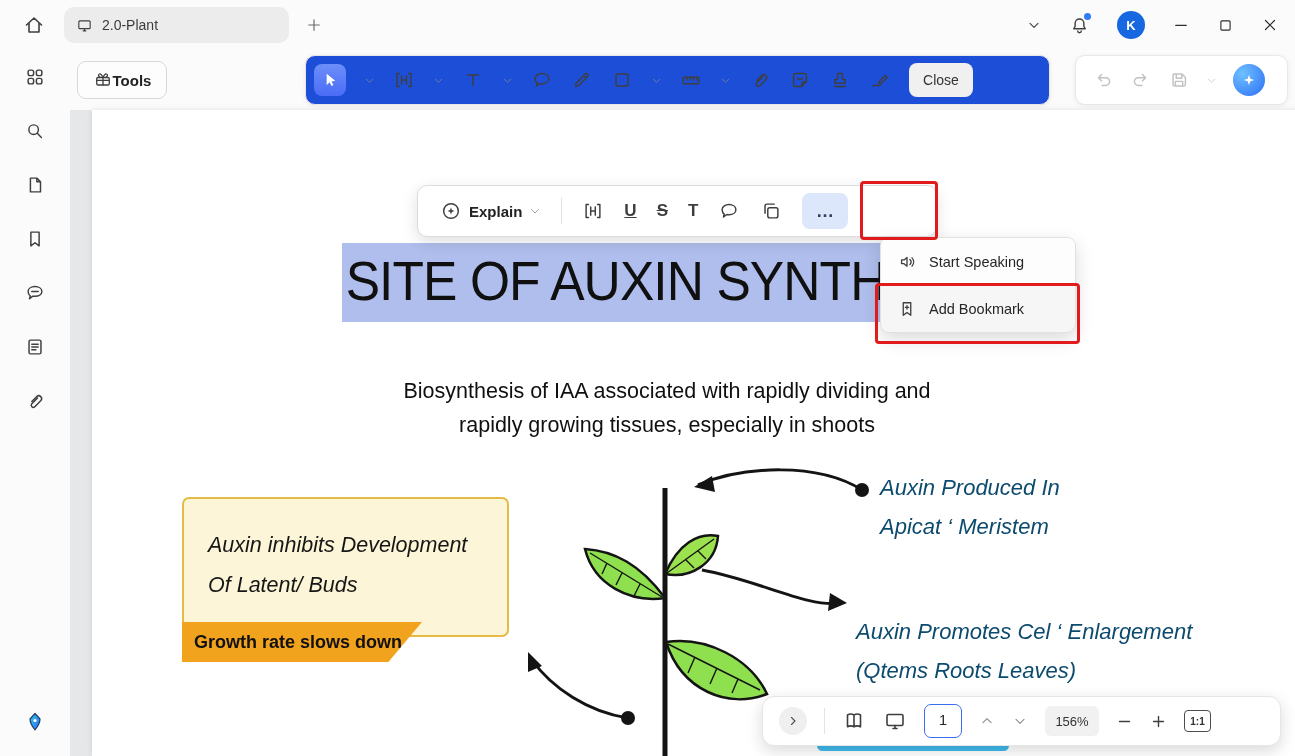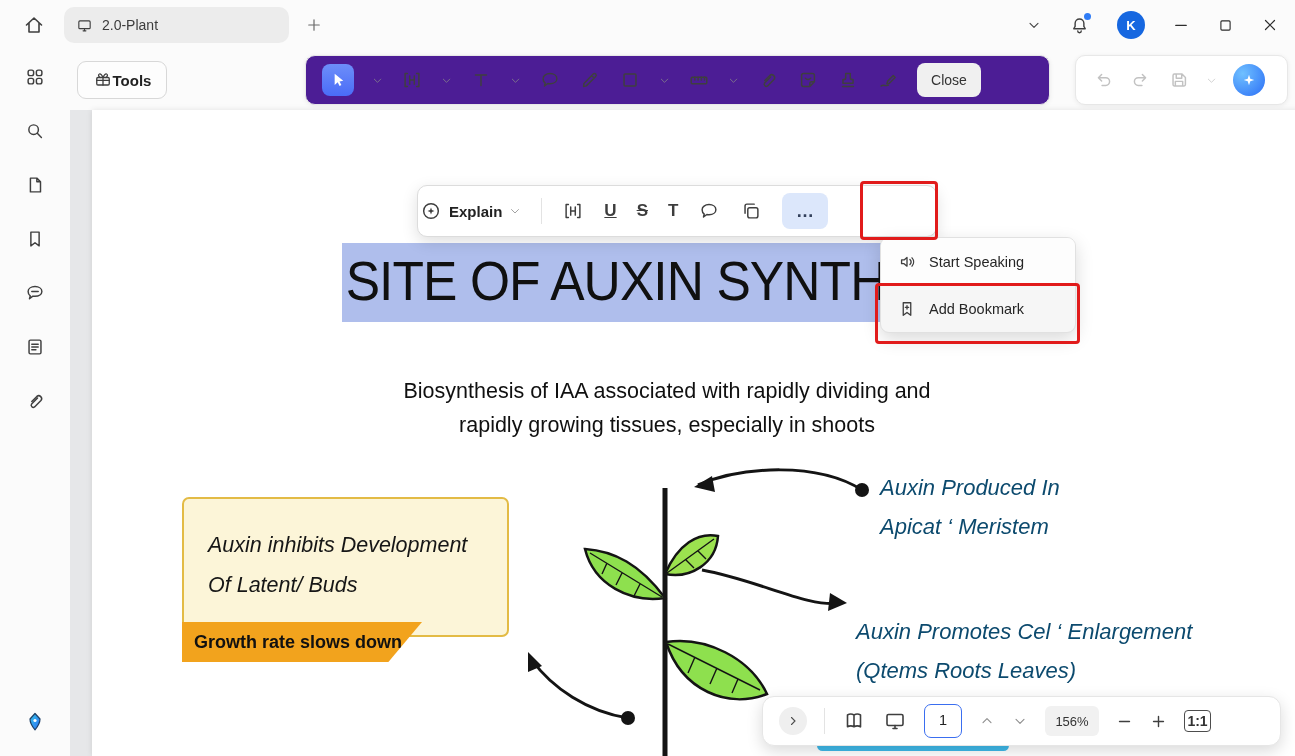"Close" .tool-panel { background: #4c1d95 -> #1d4ed8; padding: 0 16px -> 0 8px }
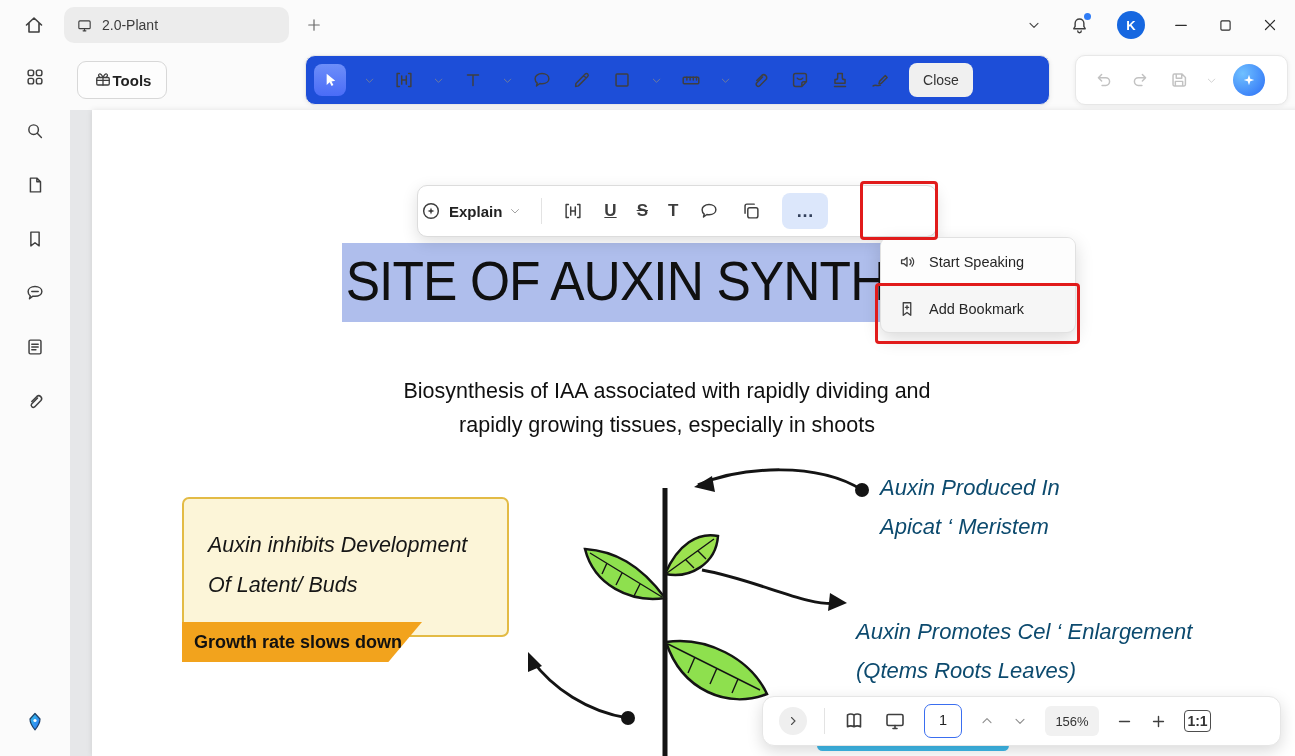"Explain" .explain-bar { padding: 0 2px -> 0 22px }
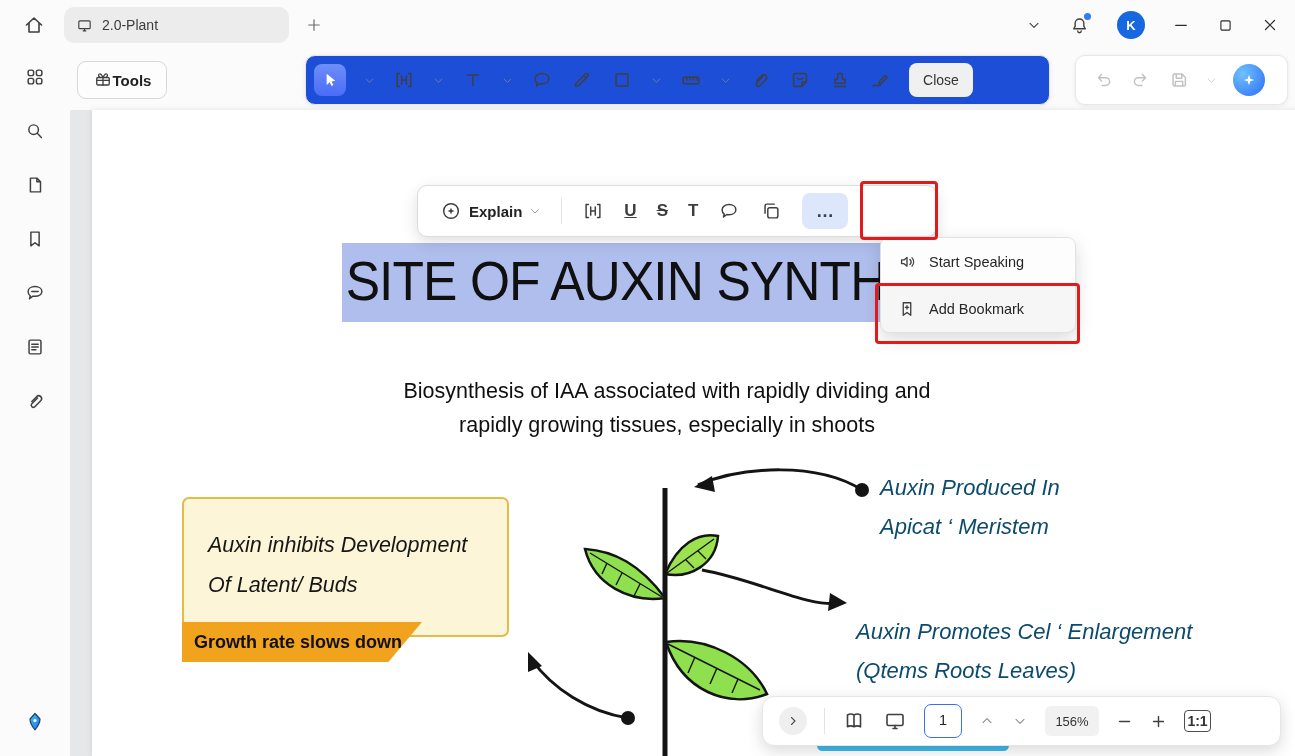"1:1" .ratio-box { font-size: 14px -> 10px }
